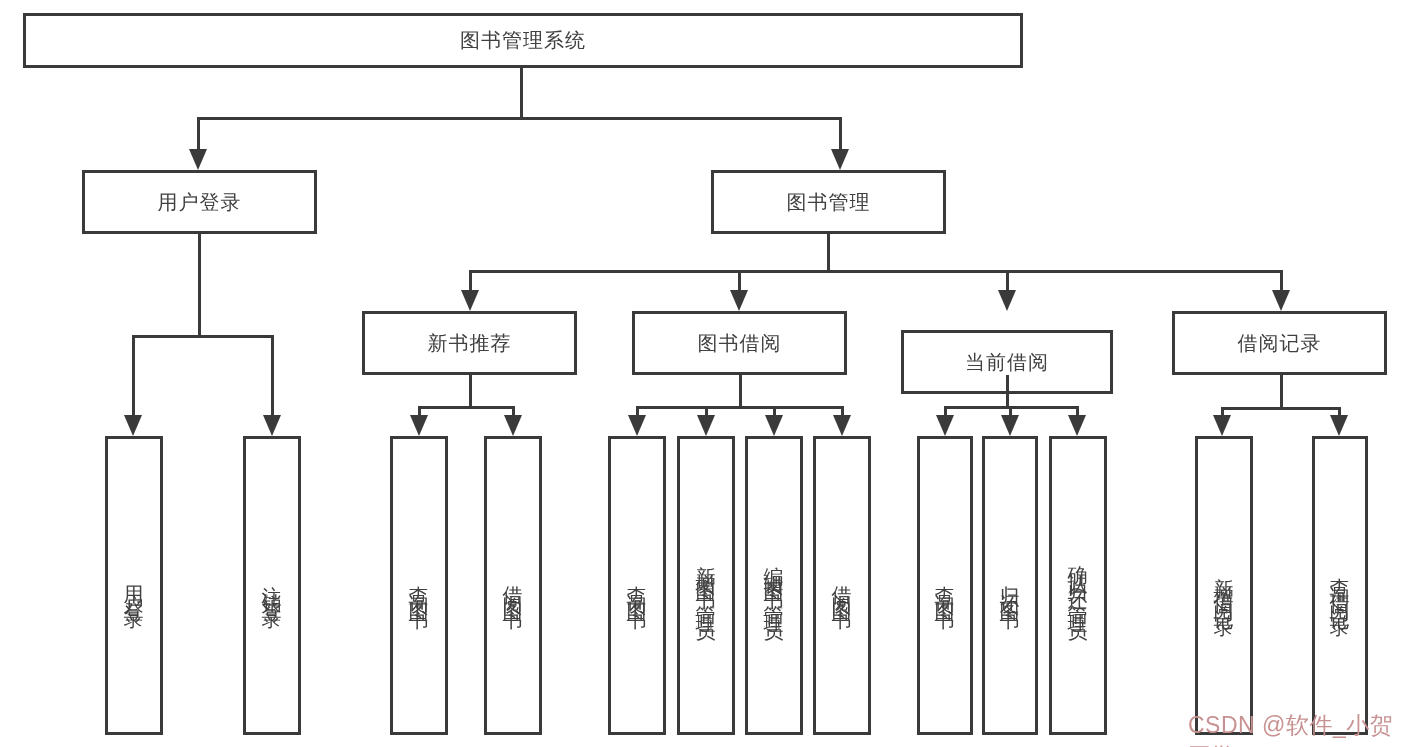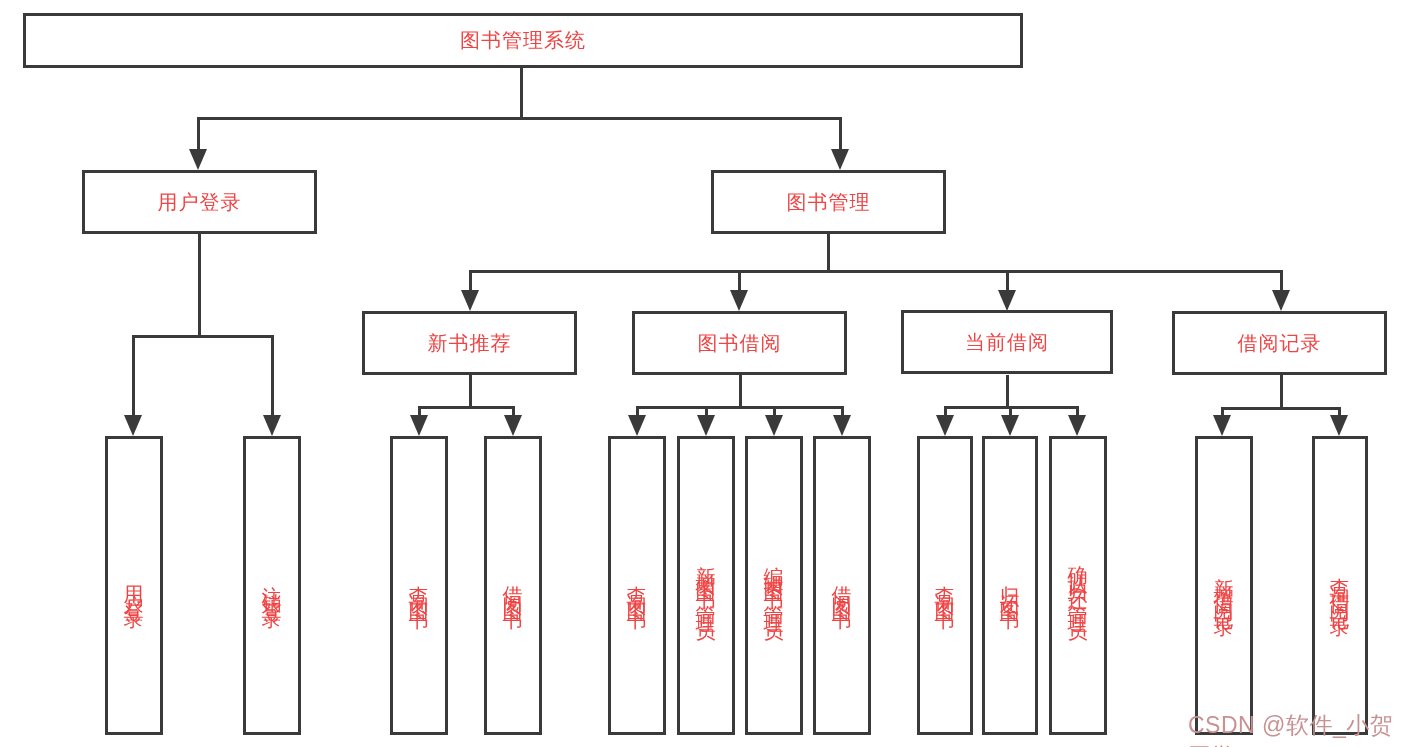"图书管理系统" .box { color: #ef4444 -> #404040 }
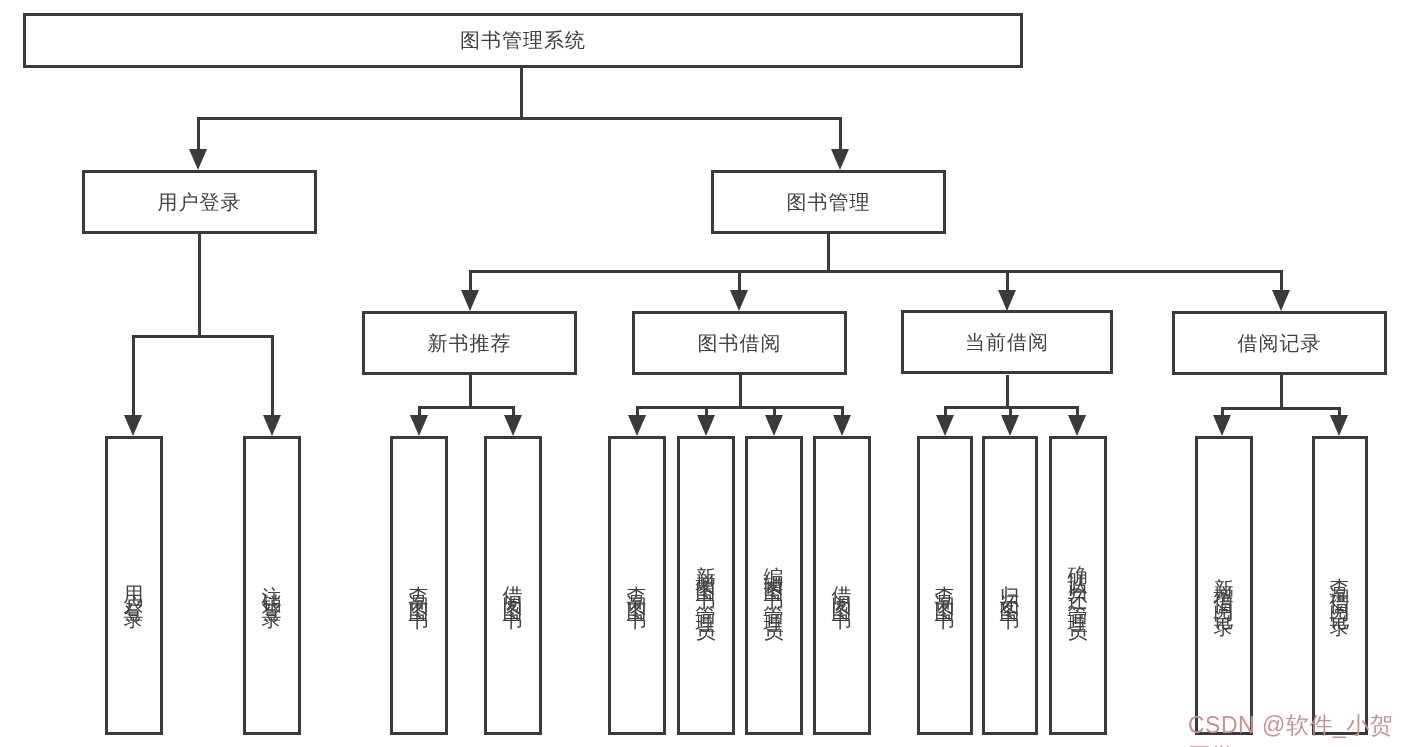"当前借阅" div.box { top: 310px -> 330px }
